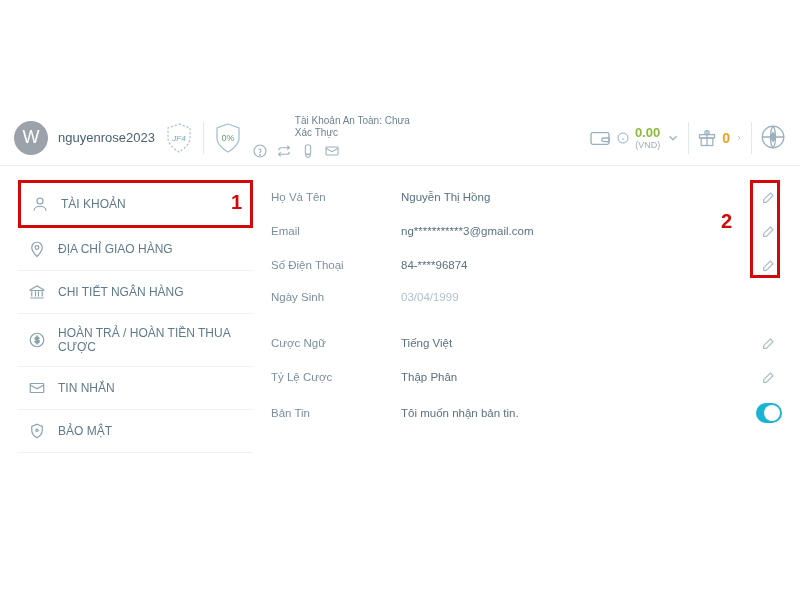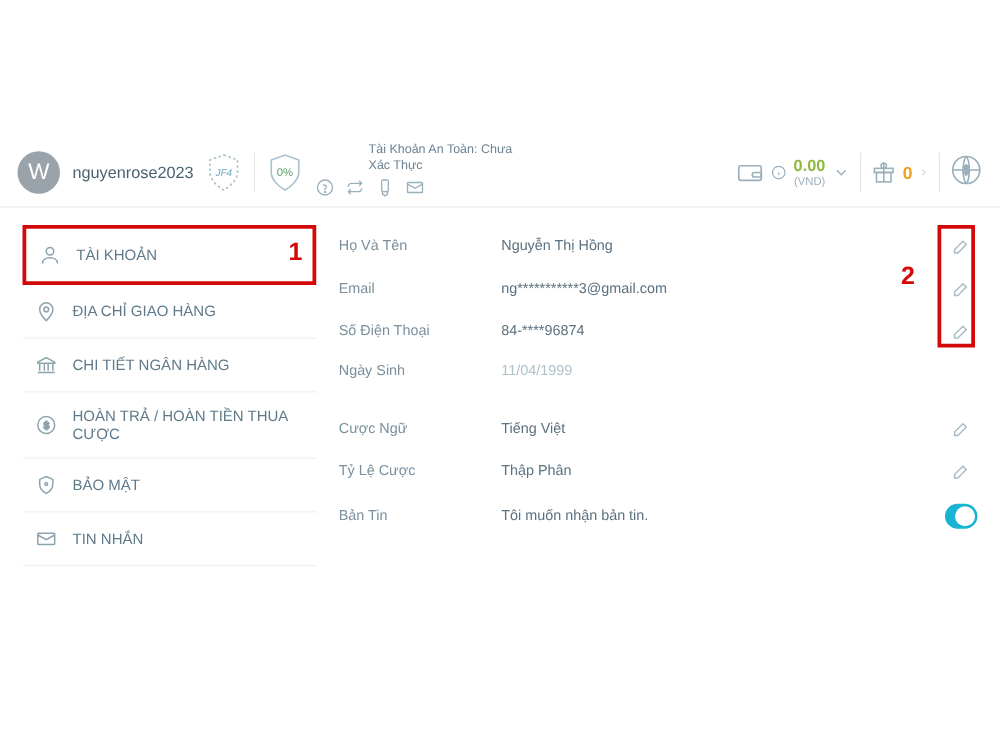"11/04/1999" div.value { text: 11/04/1999 -> 03/04/1999 }
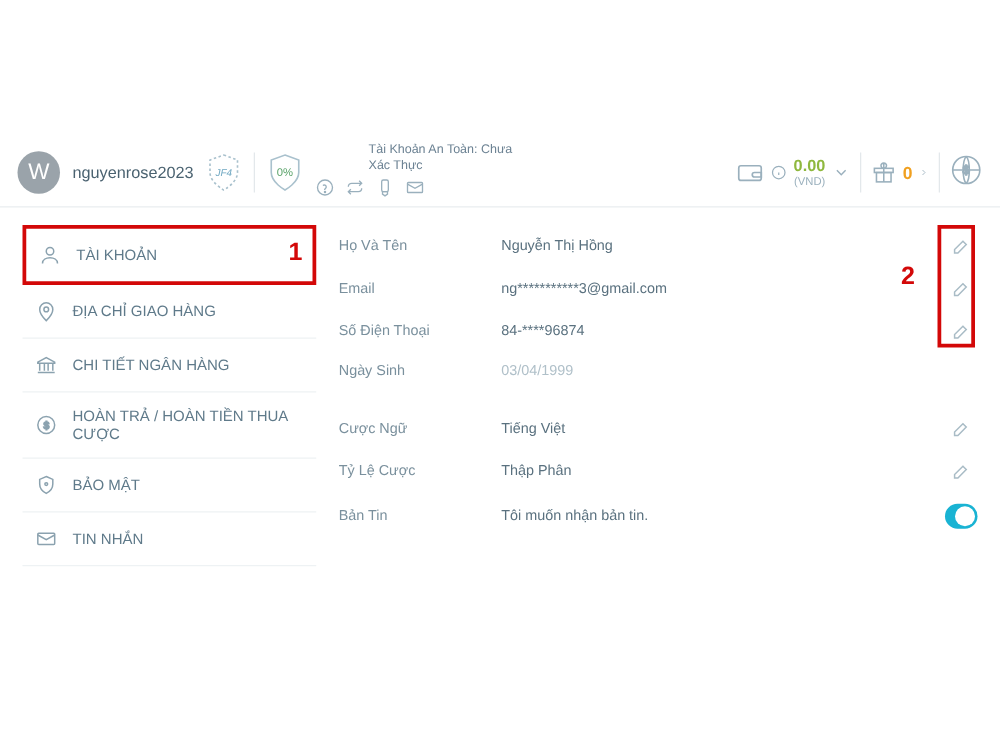"BẢO MẬT" div.side-item { order: before "TIN NHẮN" -> after "TIN NHẮN" }
